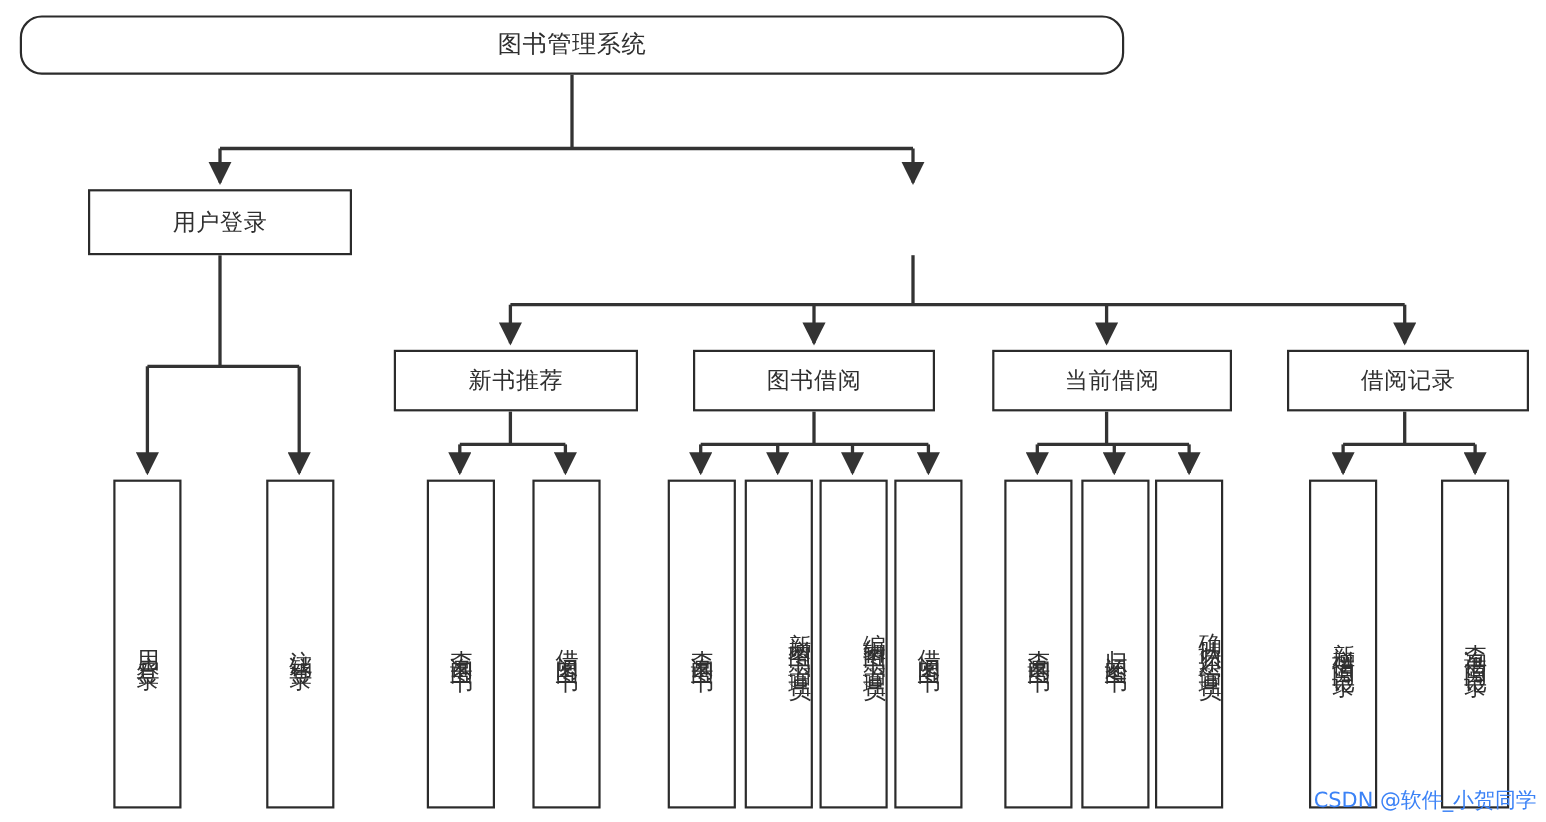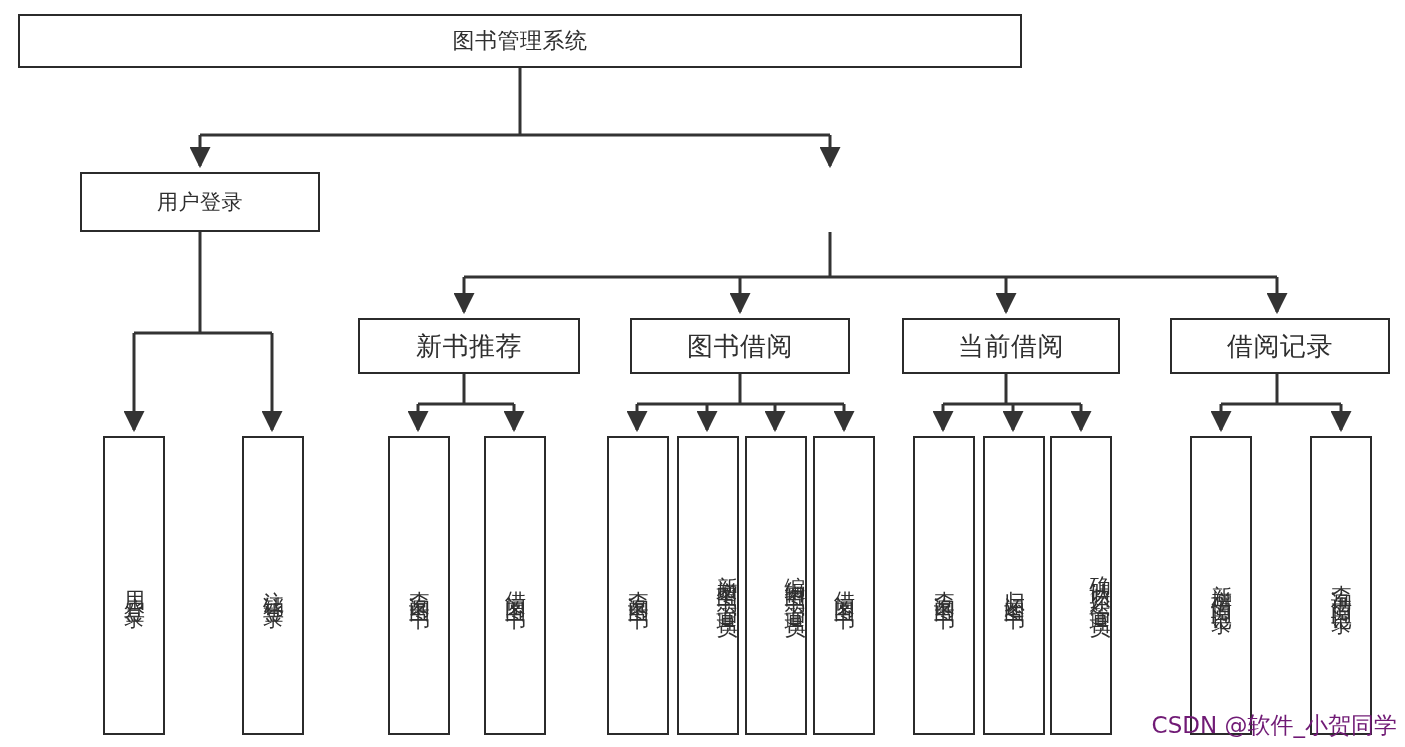"图书管理系统" div.node { border-radius: none -> 20px }
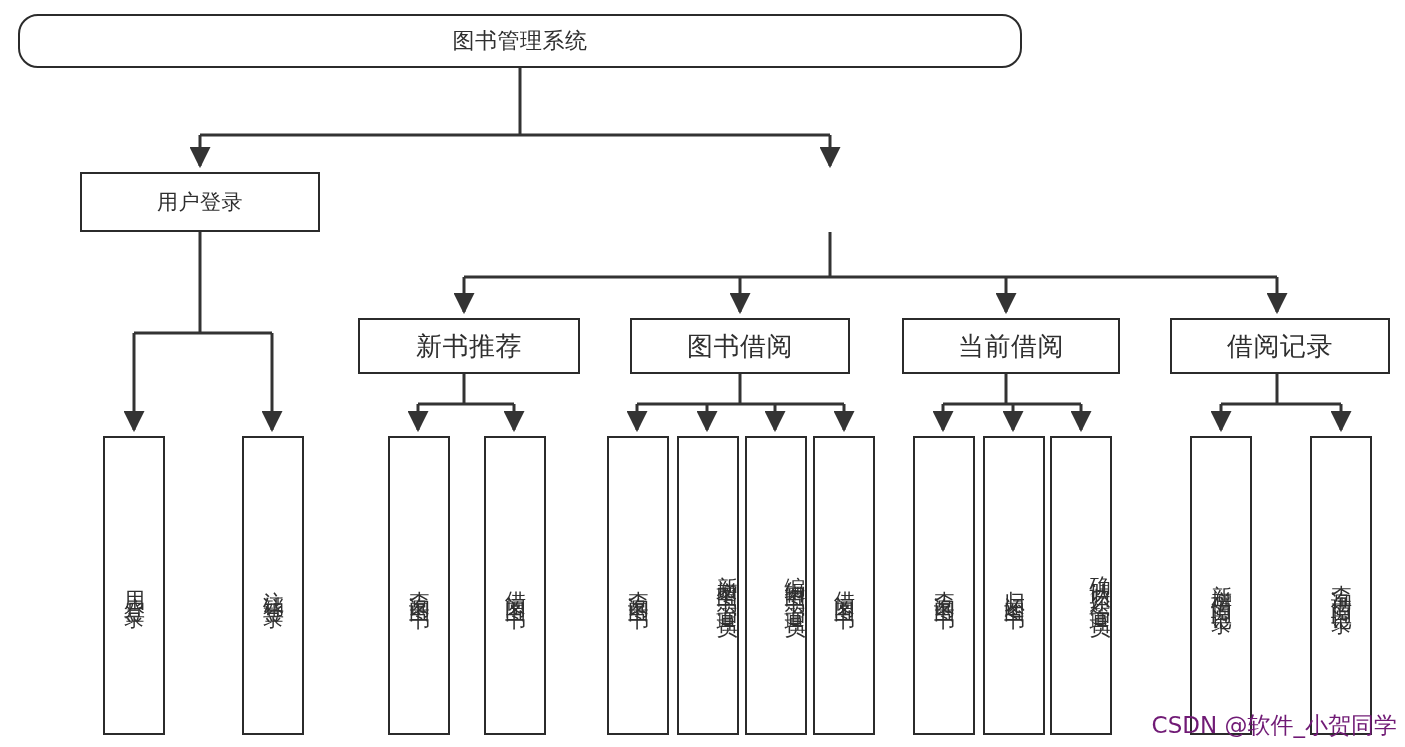"新书推荐" .node.level-3 { font-size: 26px -> 21px }
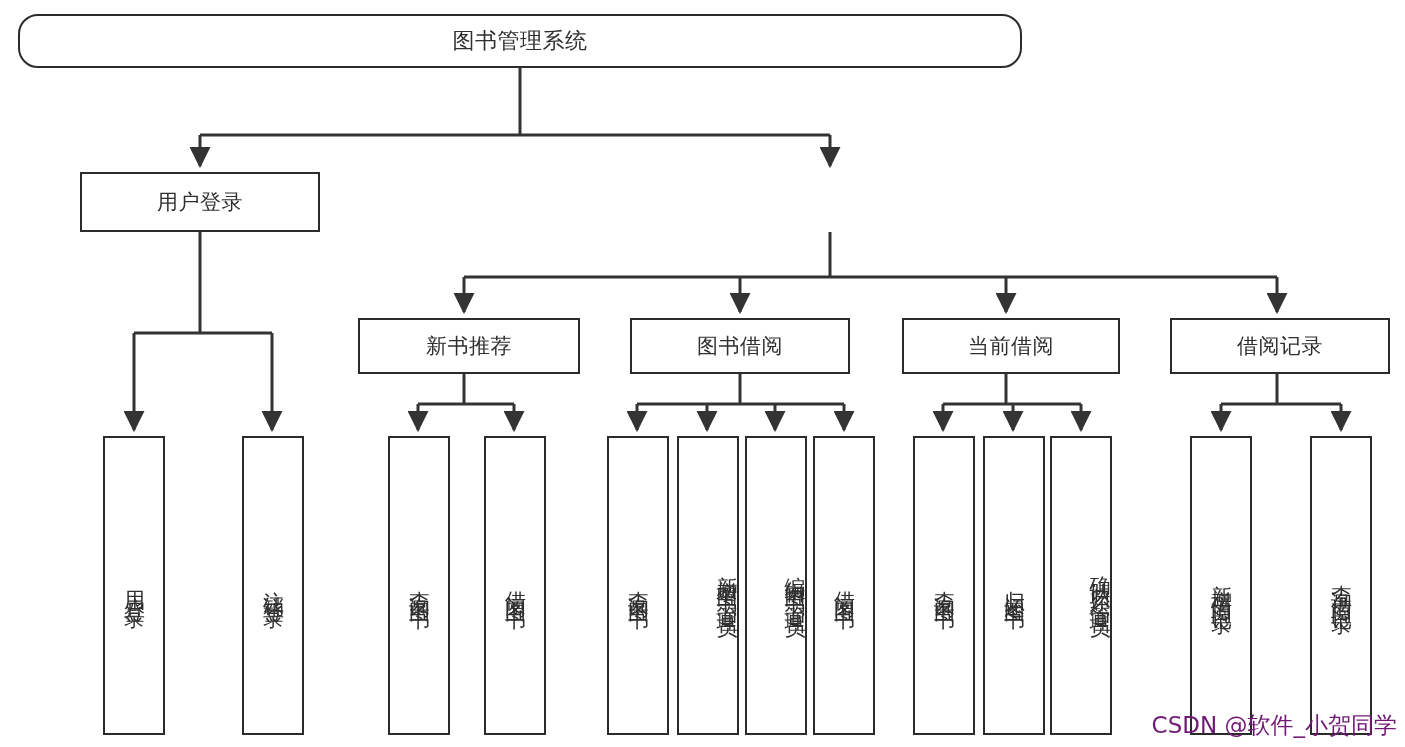"CSDN @软件_小贺同学" #watermark { color: #701a75 -> #3b82f6; font-size: 23px -> 19px }
